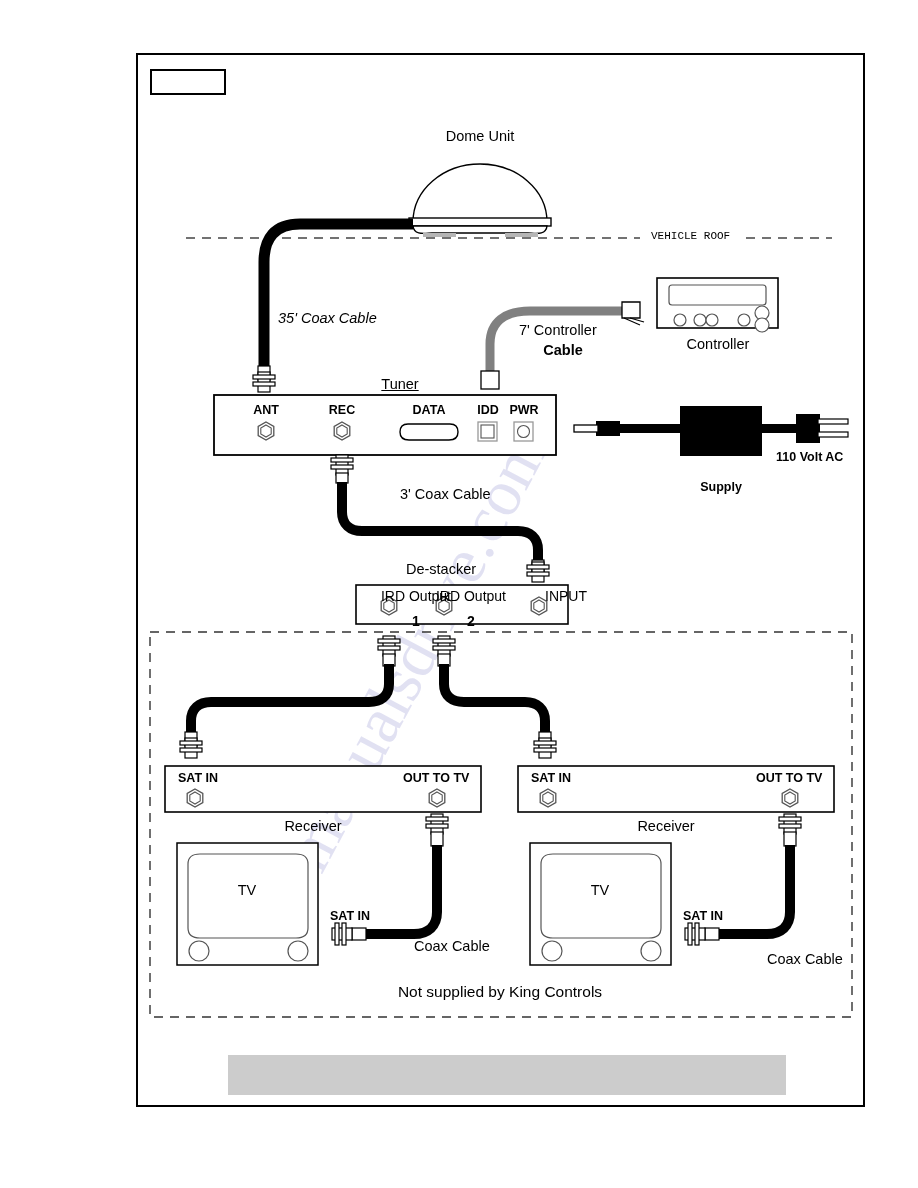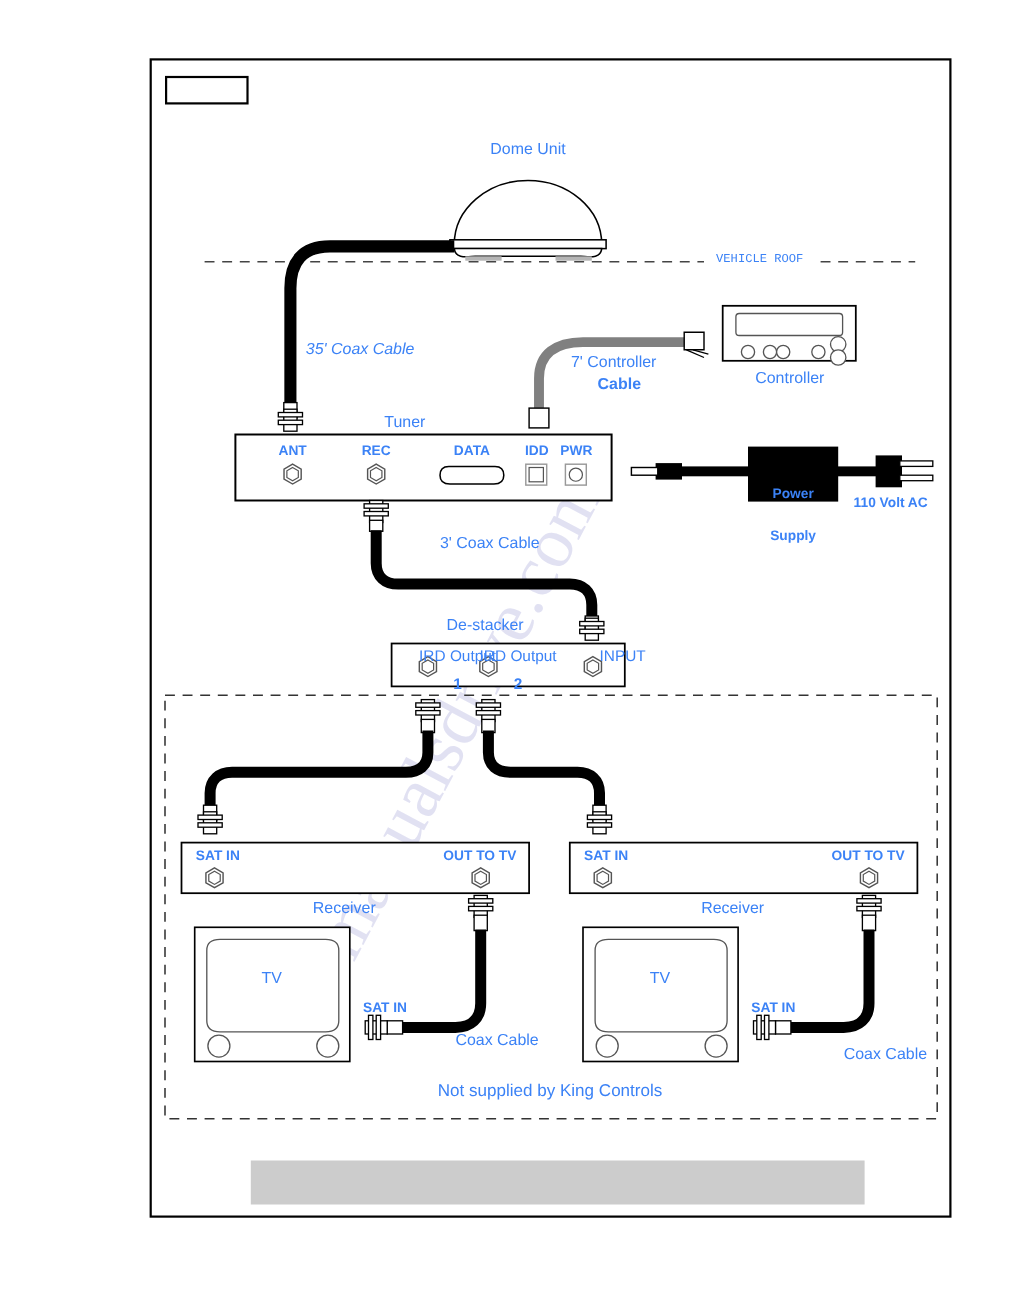"Dome Unit" .lbl { color: #3b82f6 -> #000000 }
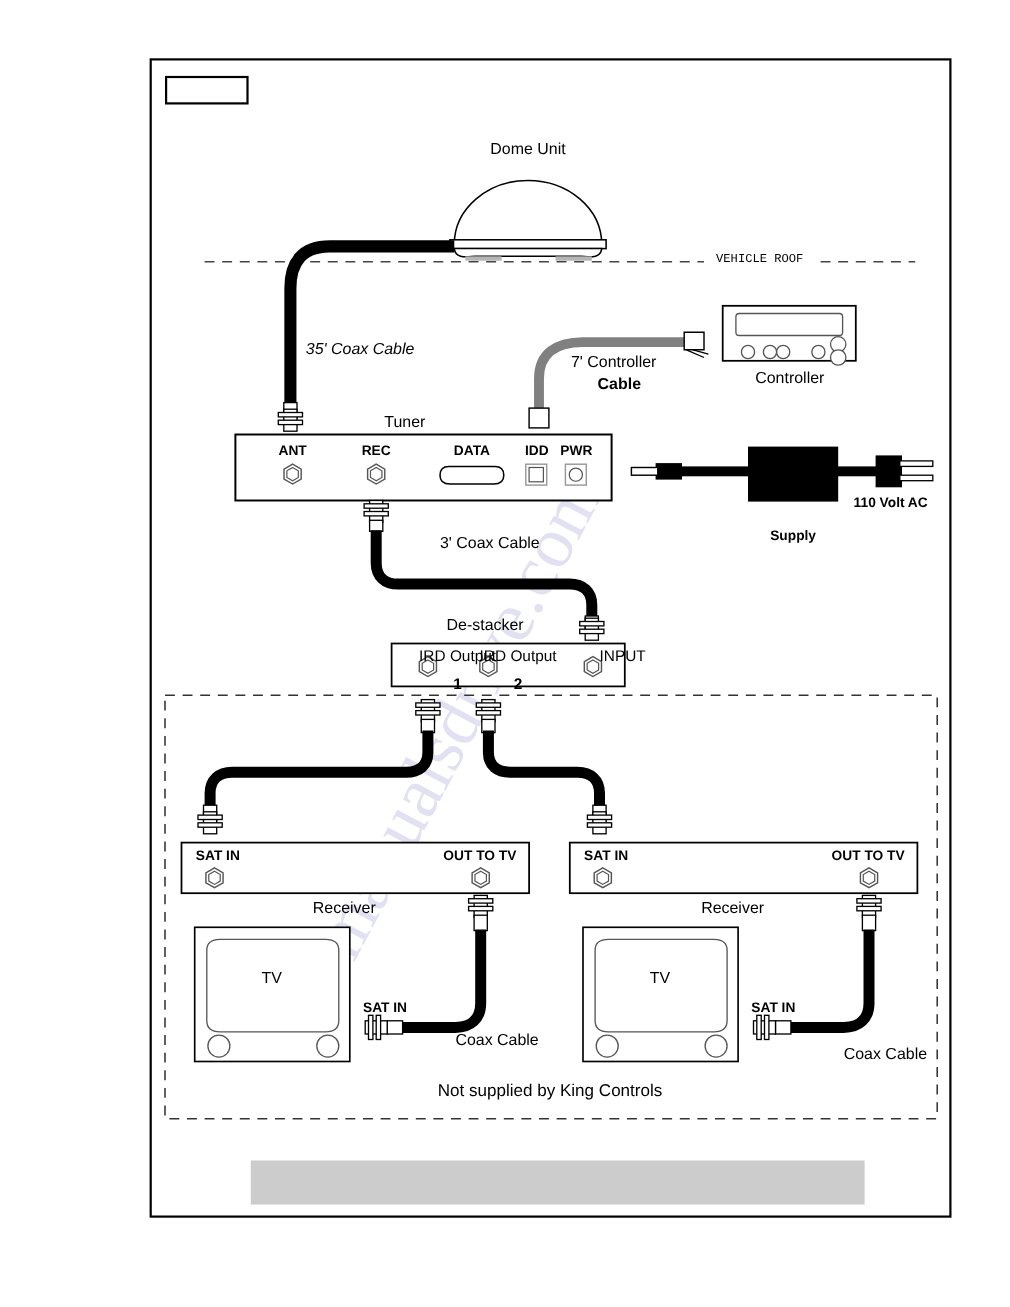"Tuner" div.lbl { left: 368px -> 400px; text-decoration: none -> underline }
